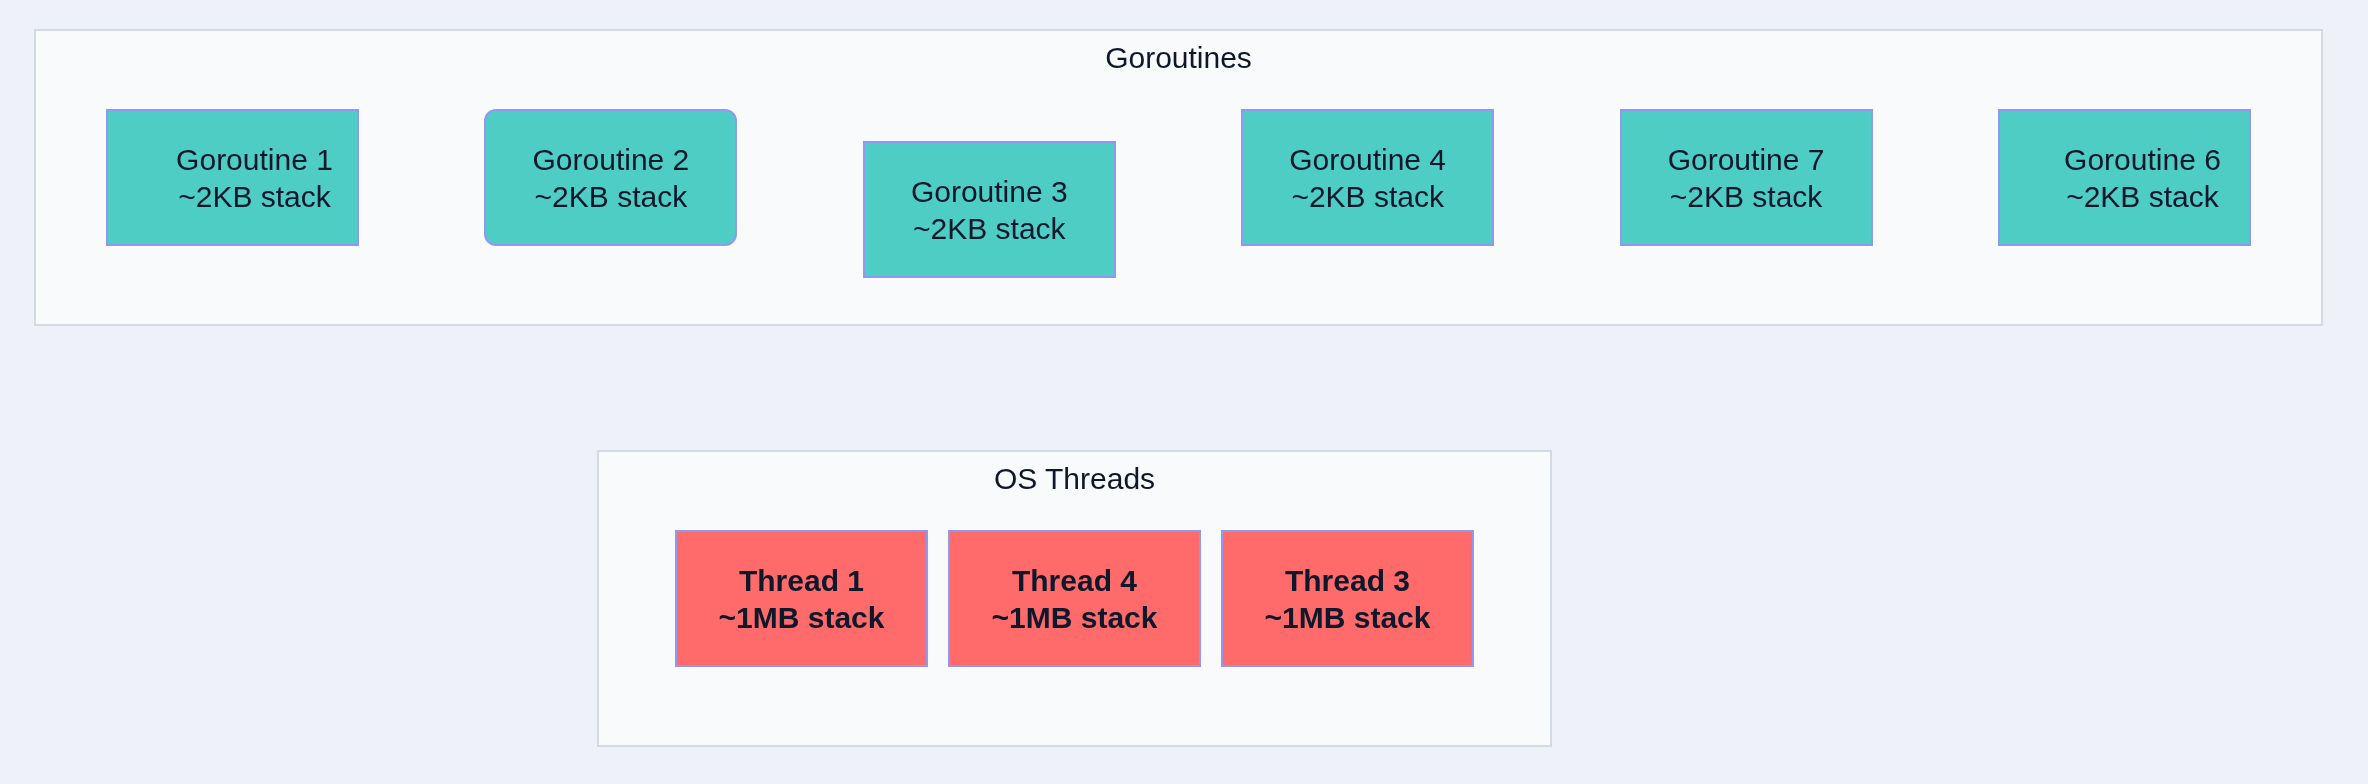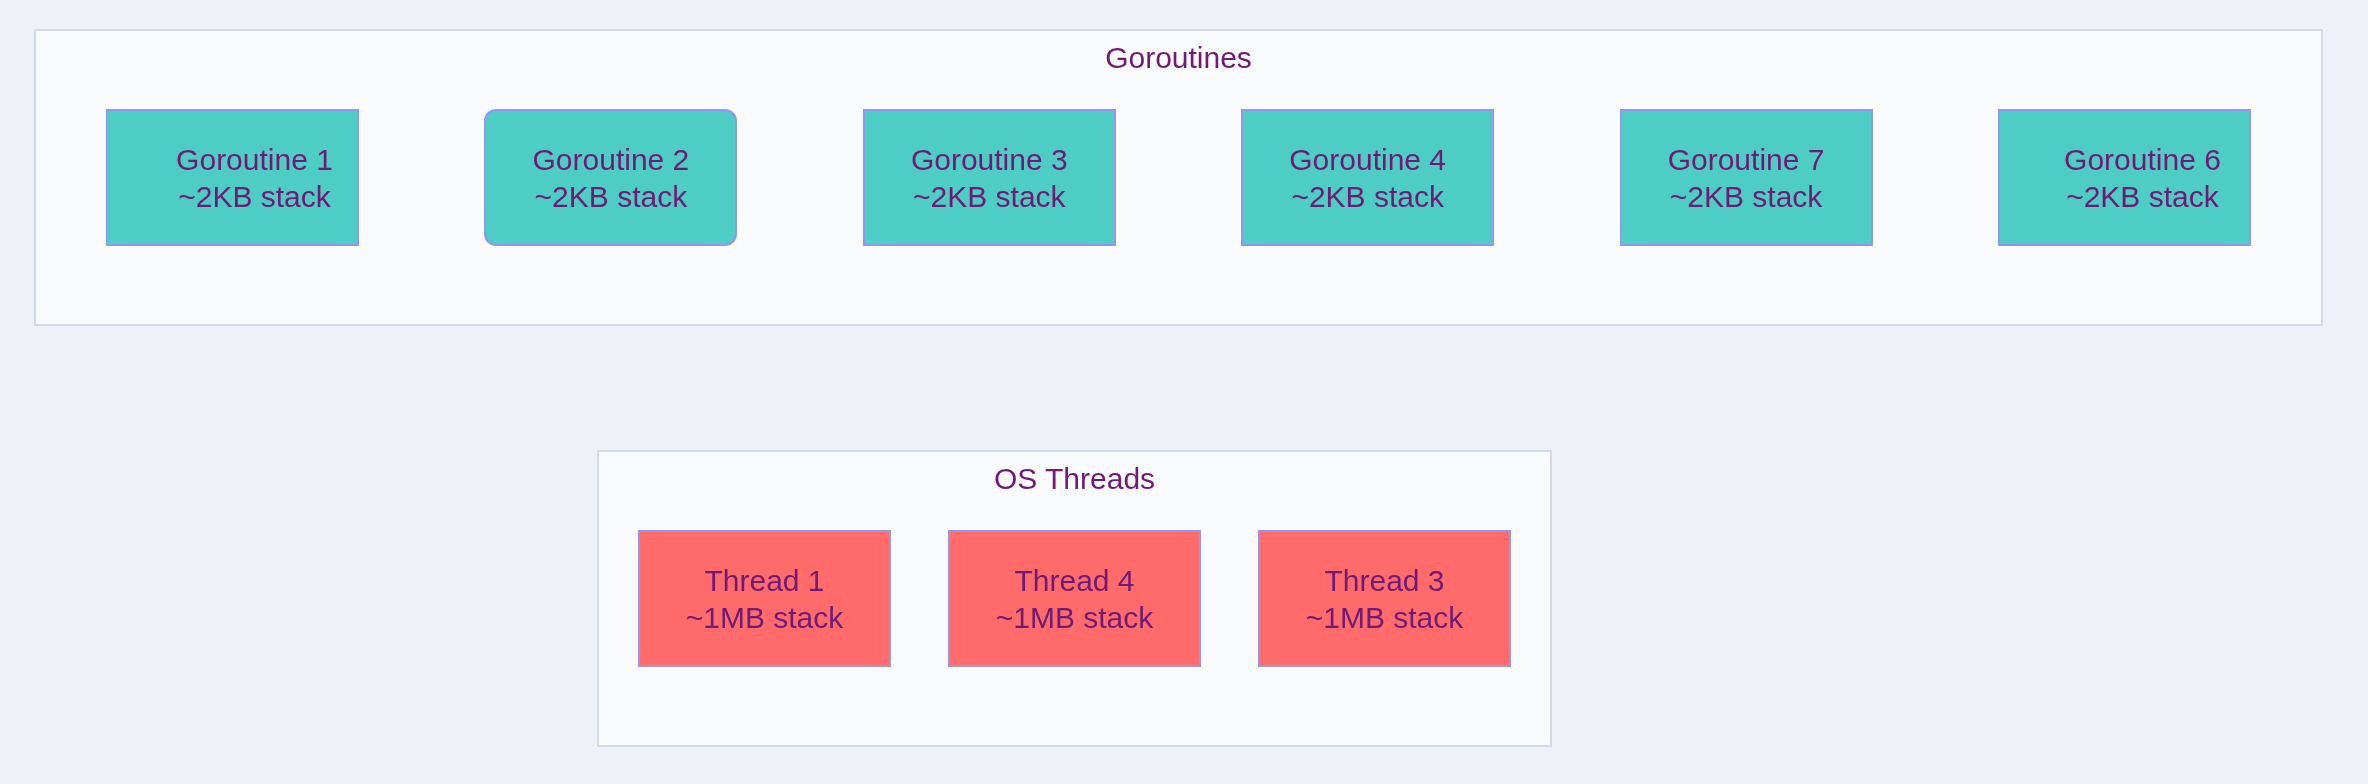"Goroutines" div.canvas { color: #701a75 -> #0f172a }
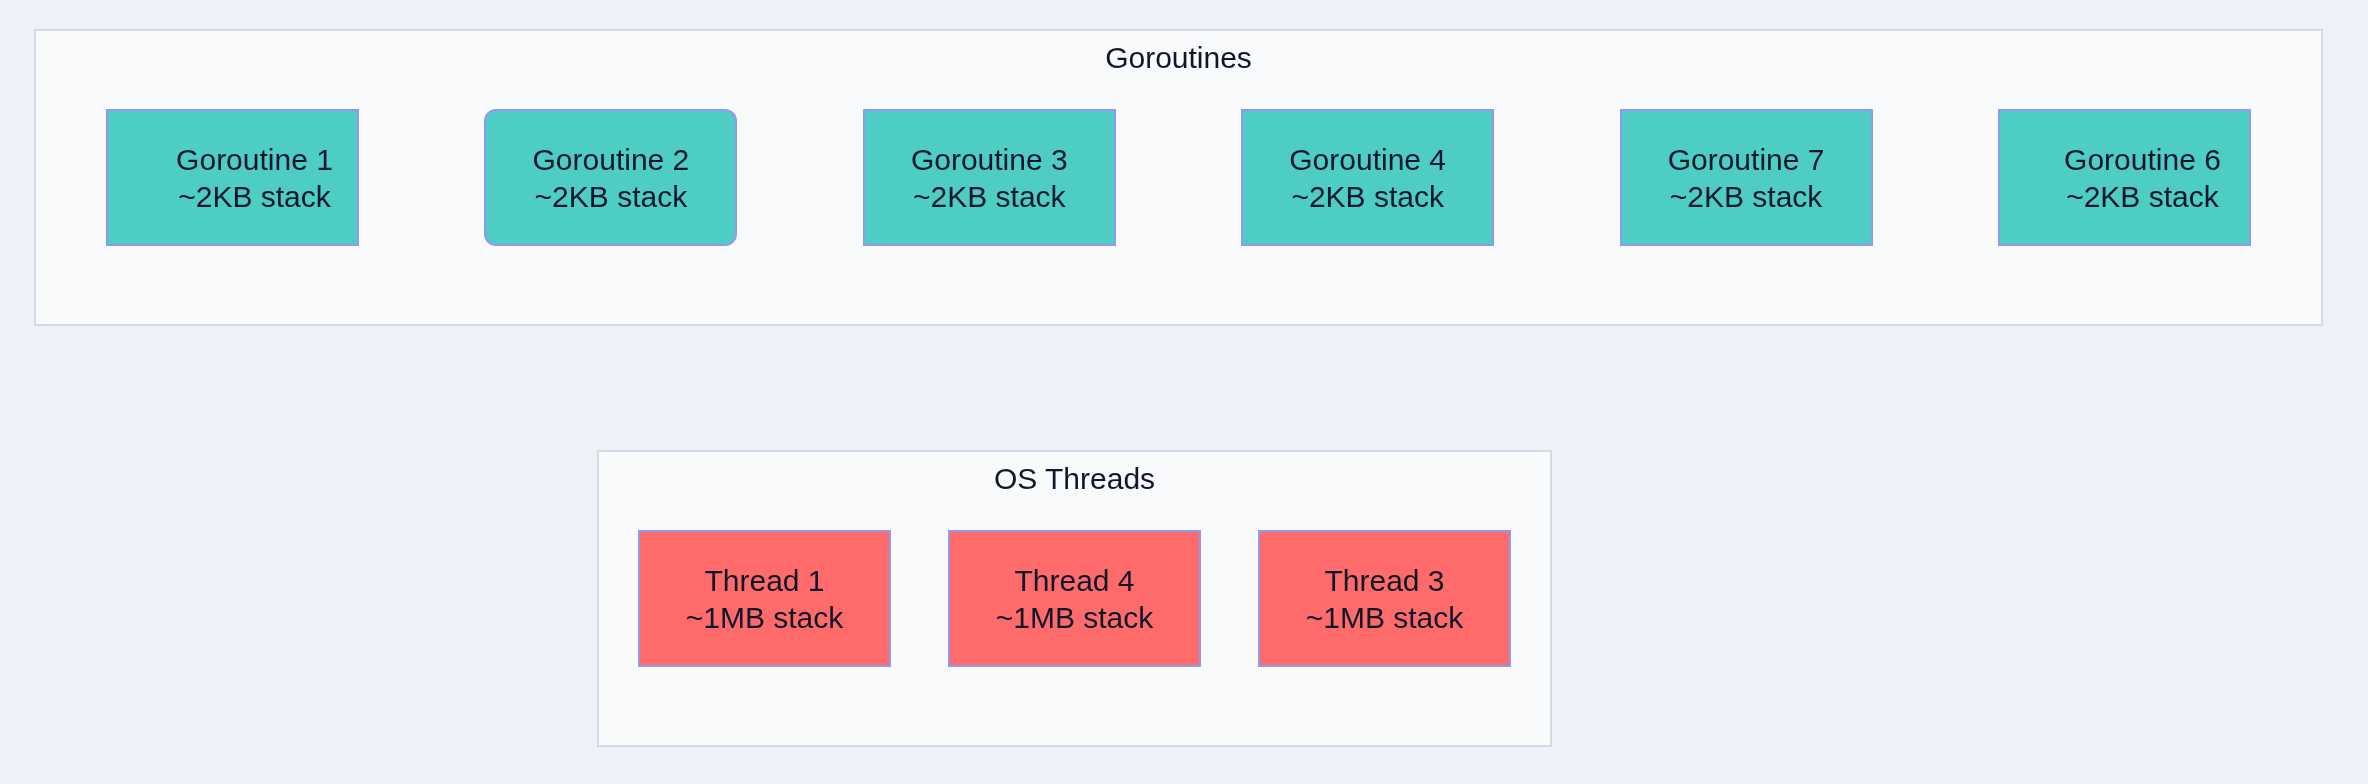"Goroutine 3" div.node { margin-top: none -> 32px }
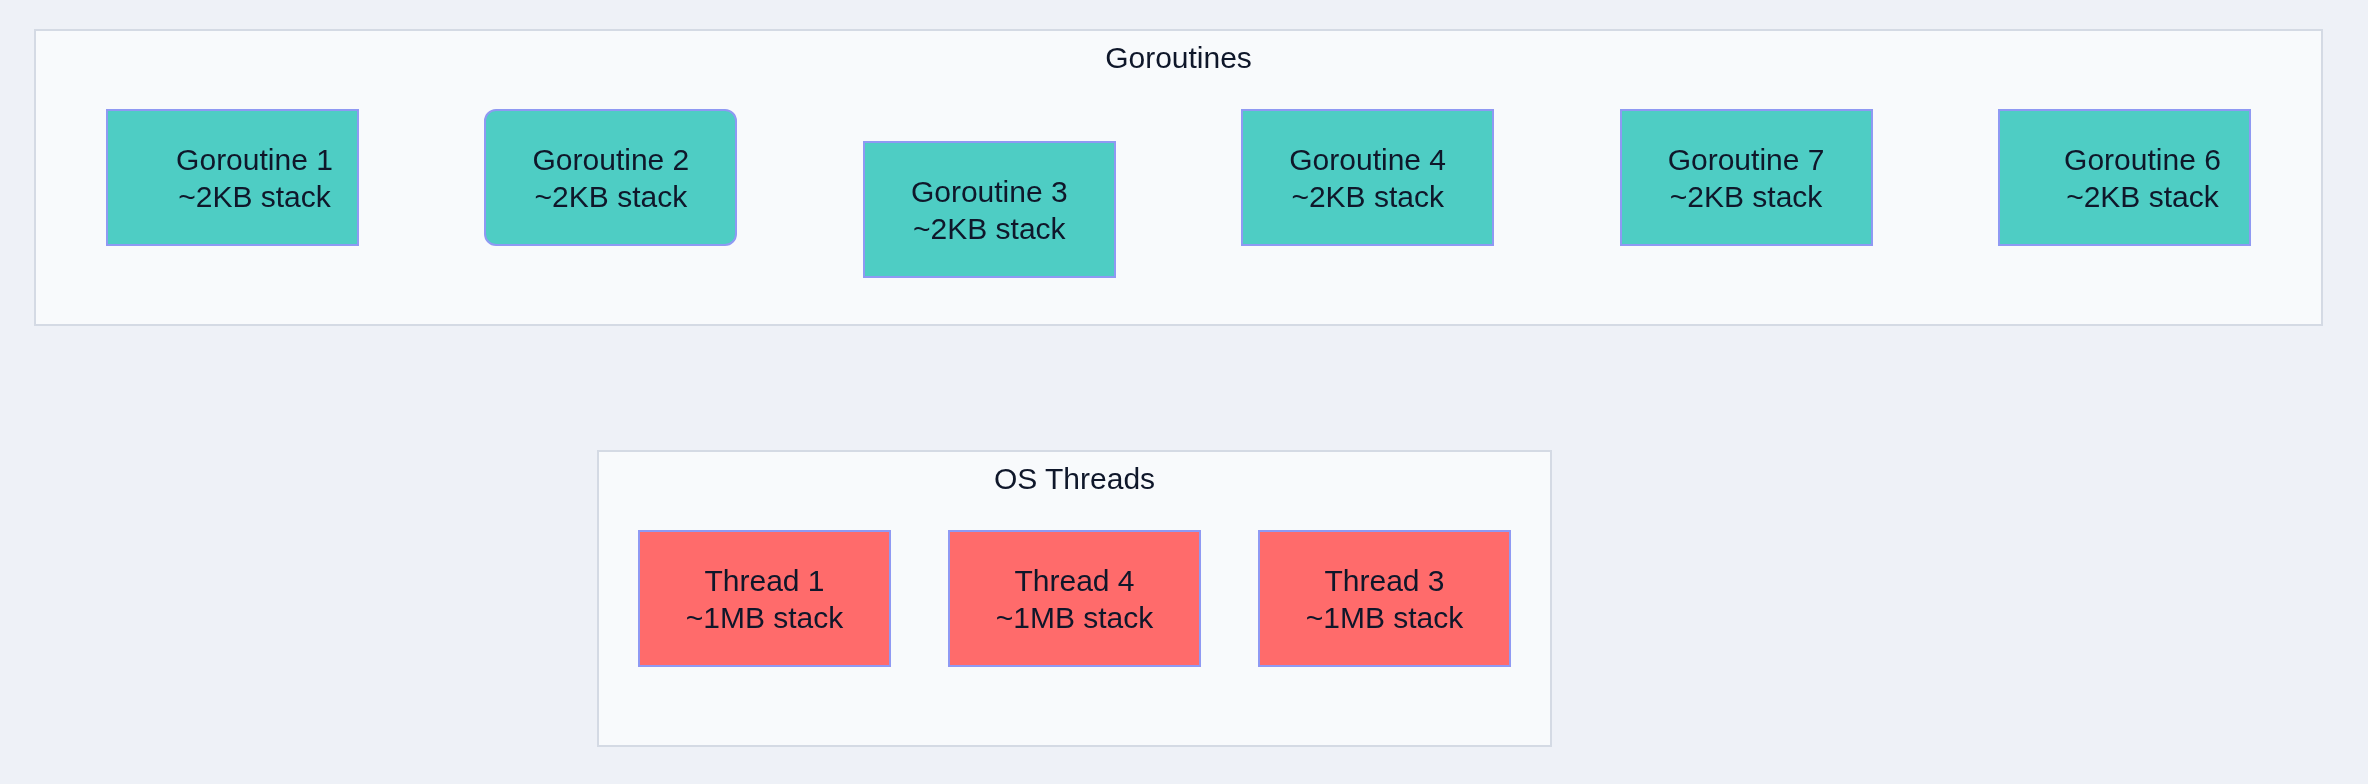"Thread 1" .panel--threads .node-row { font-weight: none -> bold; padding: 0 39px -> 0 76px }
